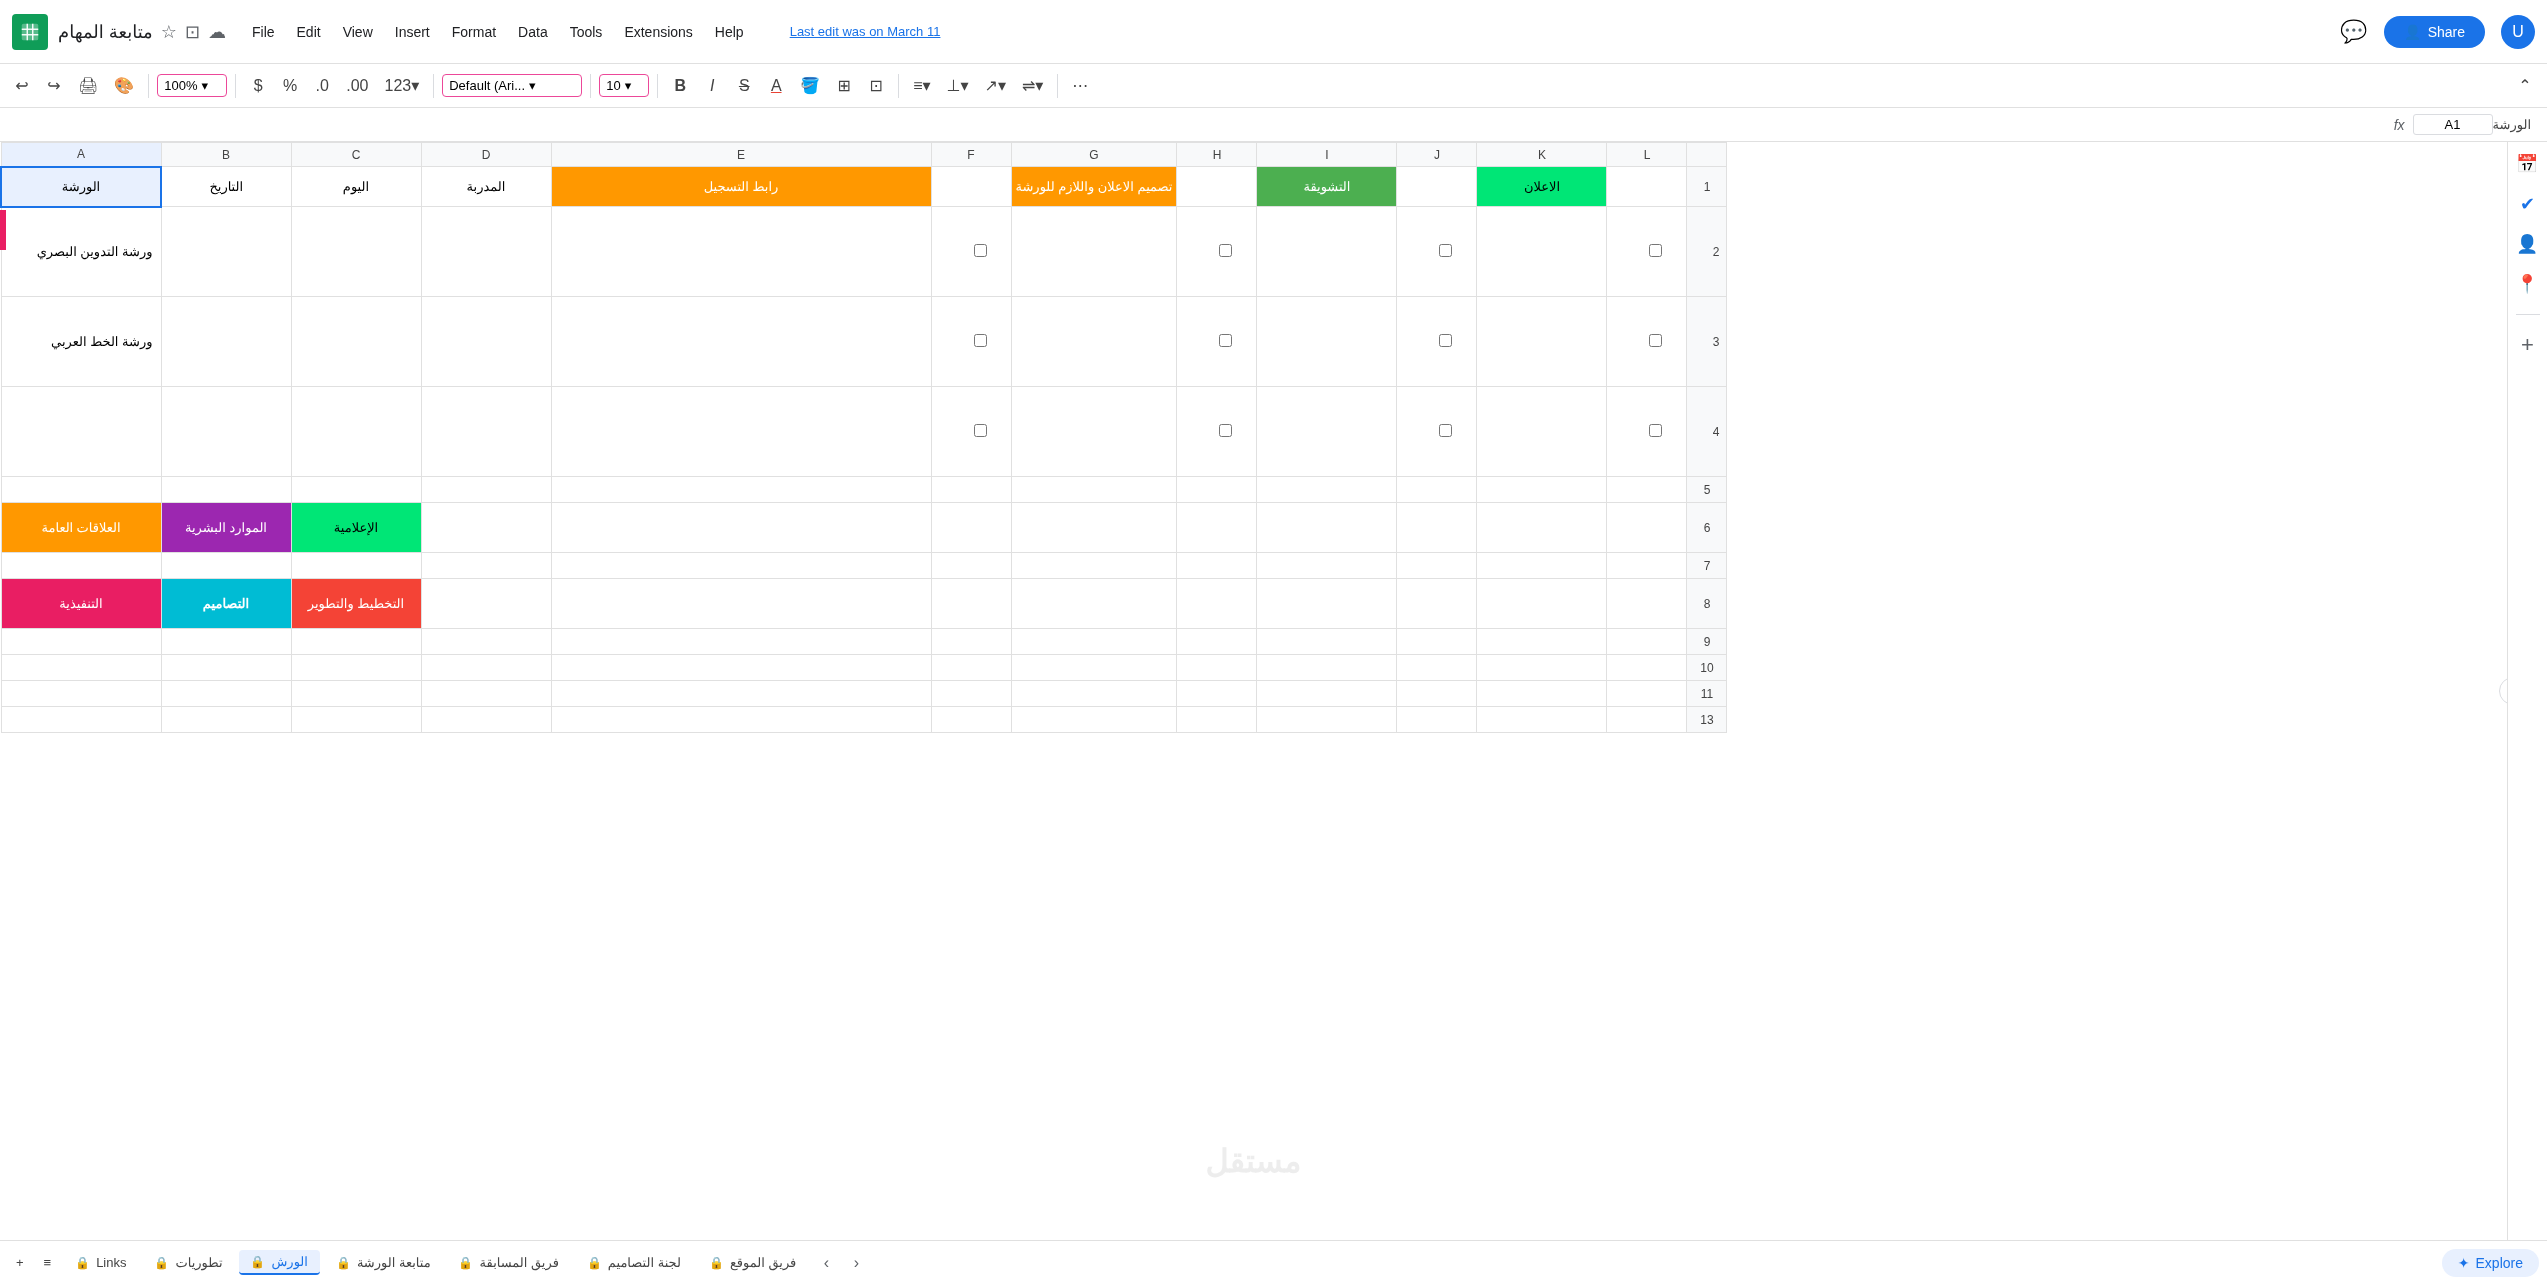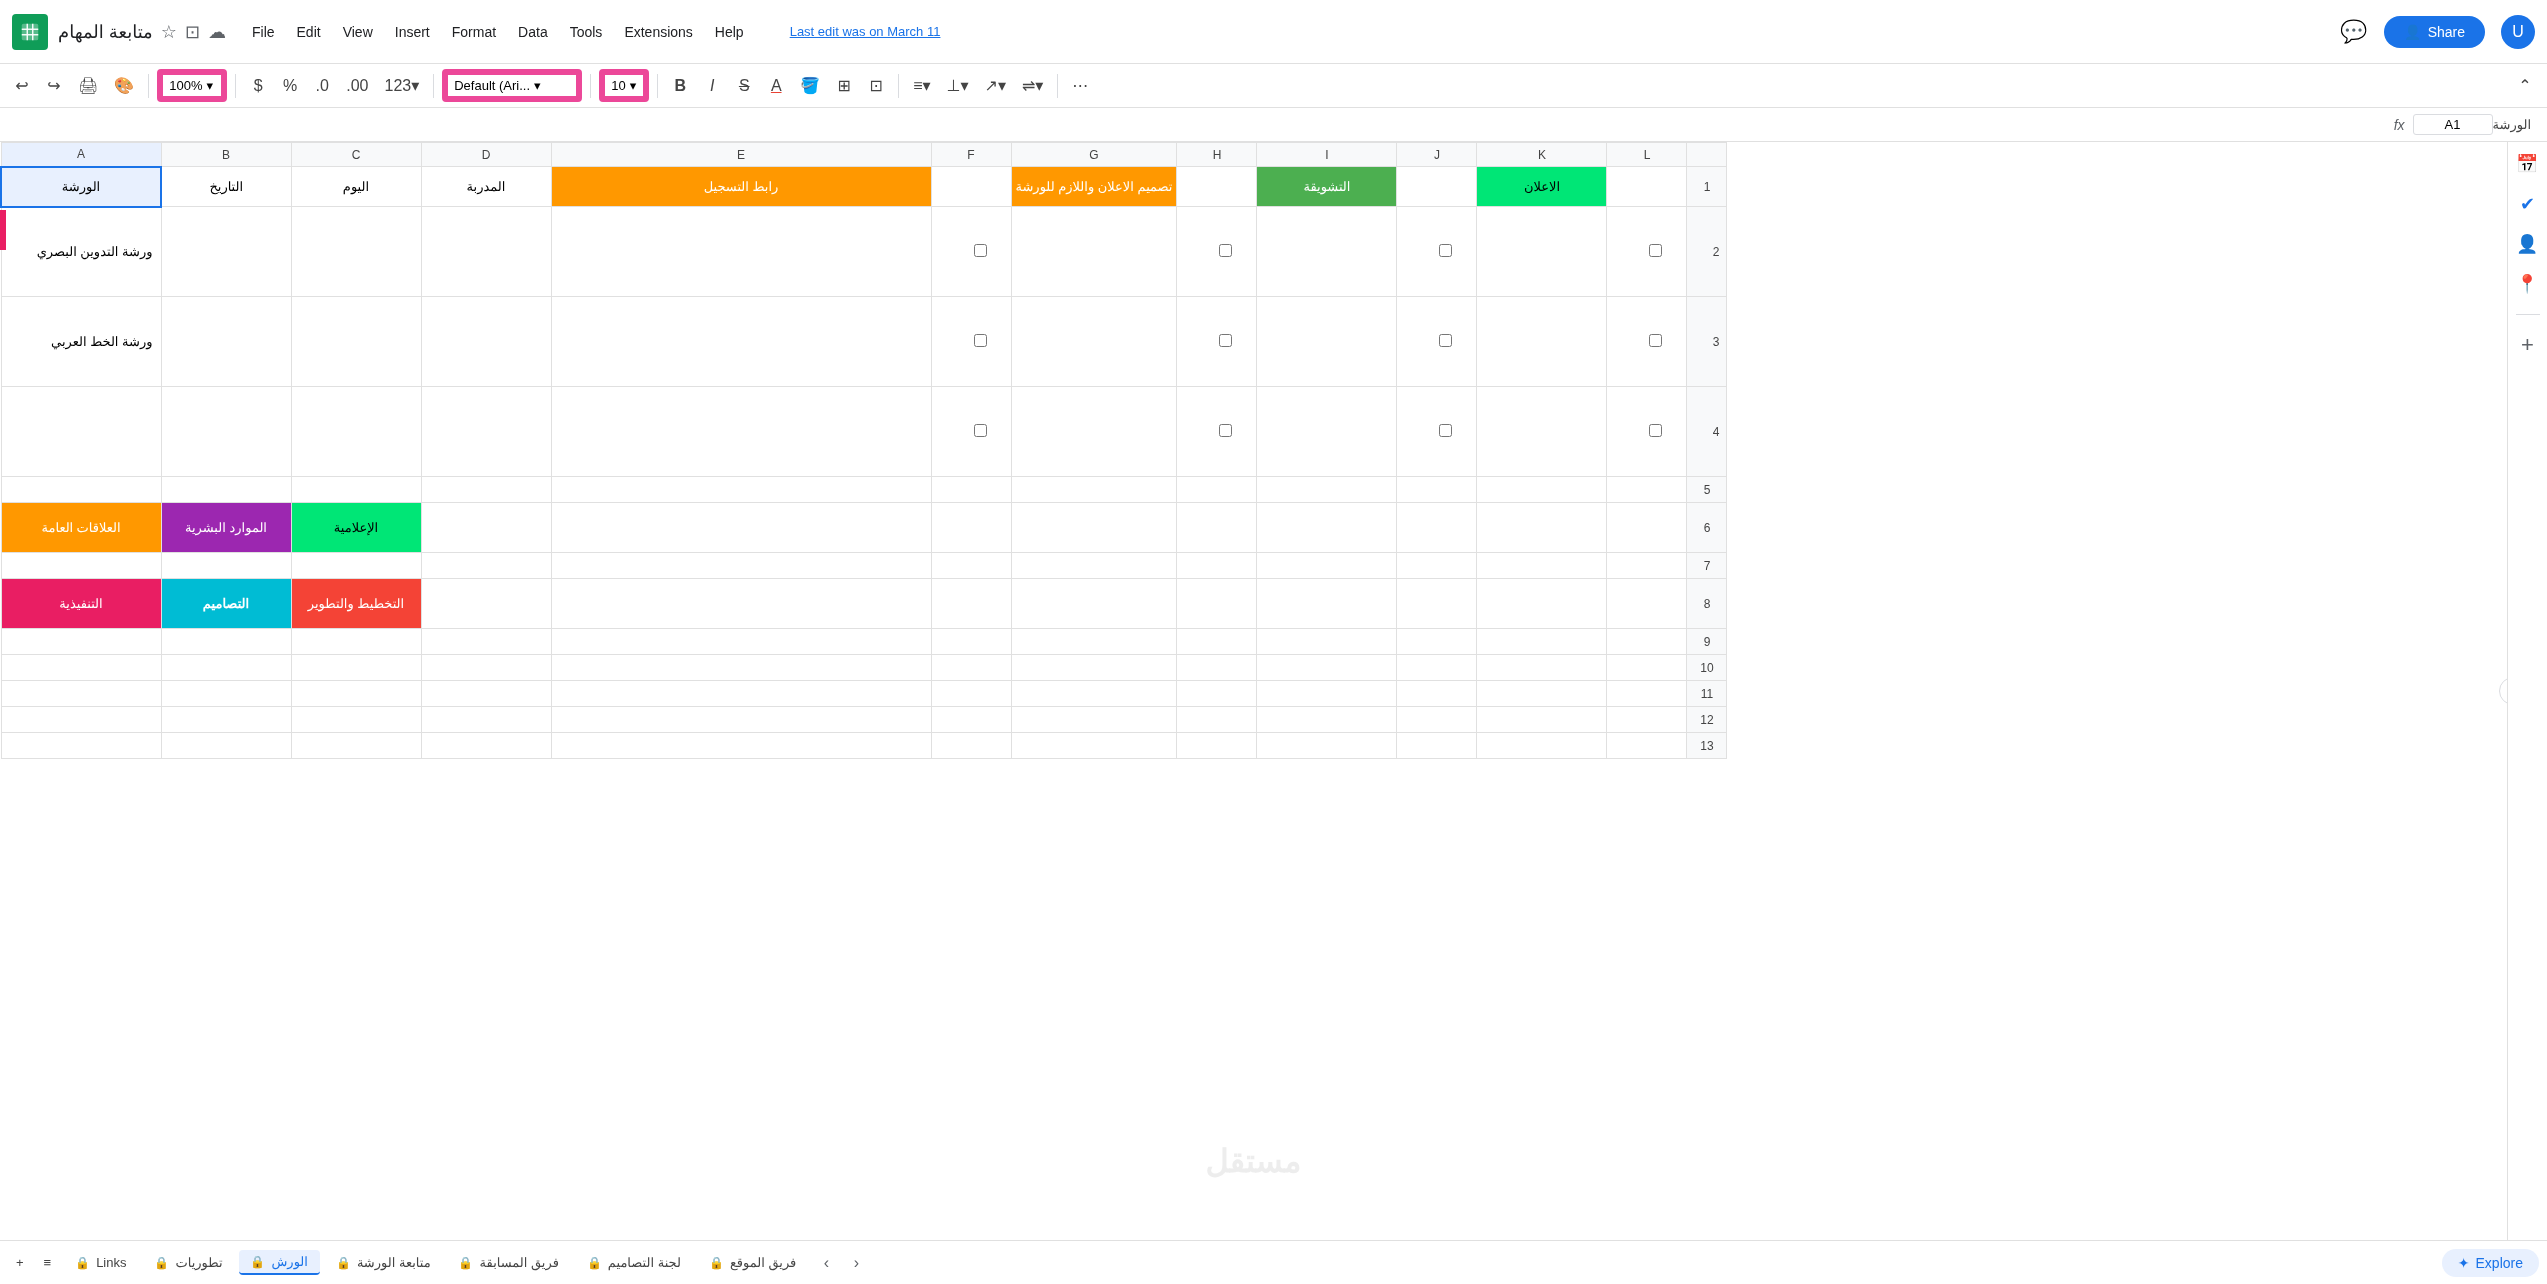"100%" .tb-select { border: 6px solid #ec4899 -> 1px solid #ec4899 }
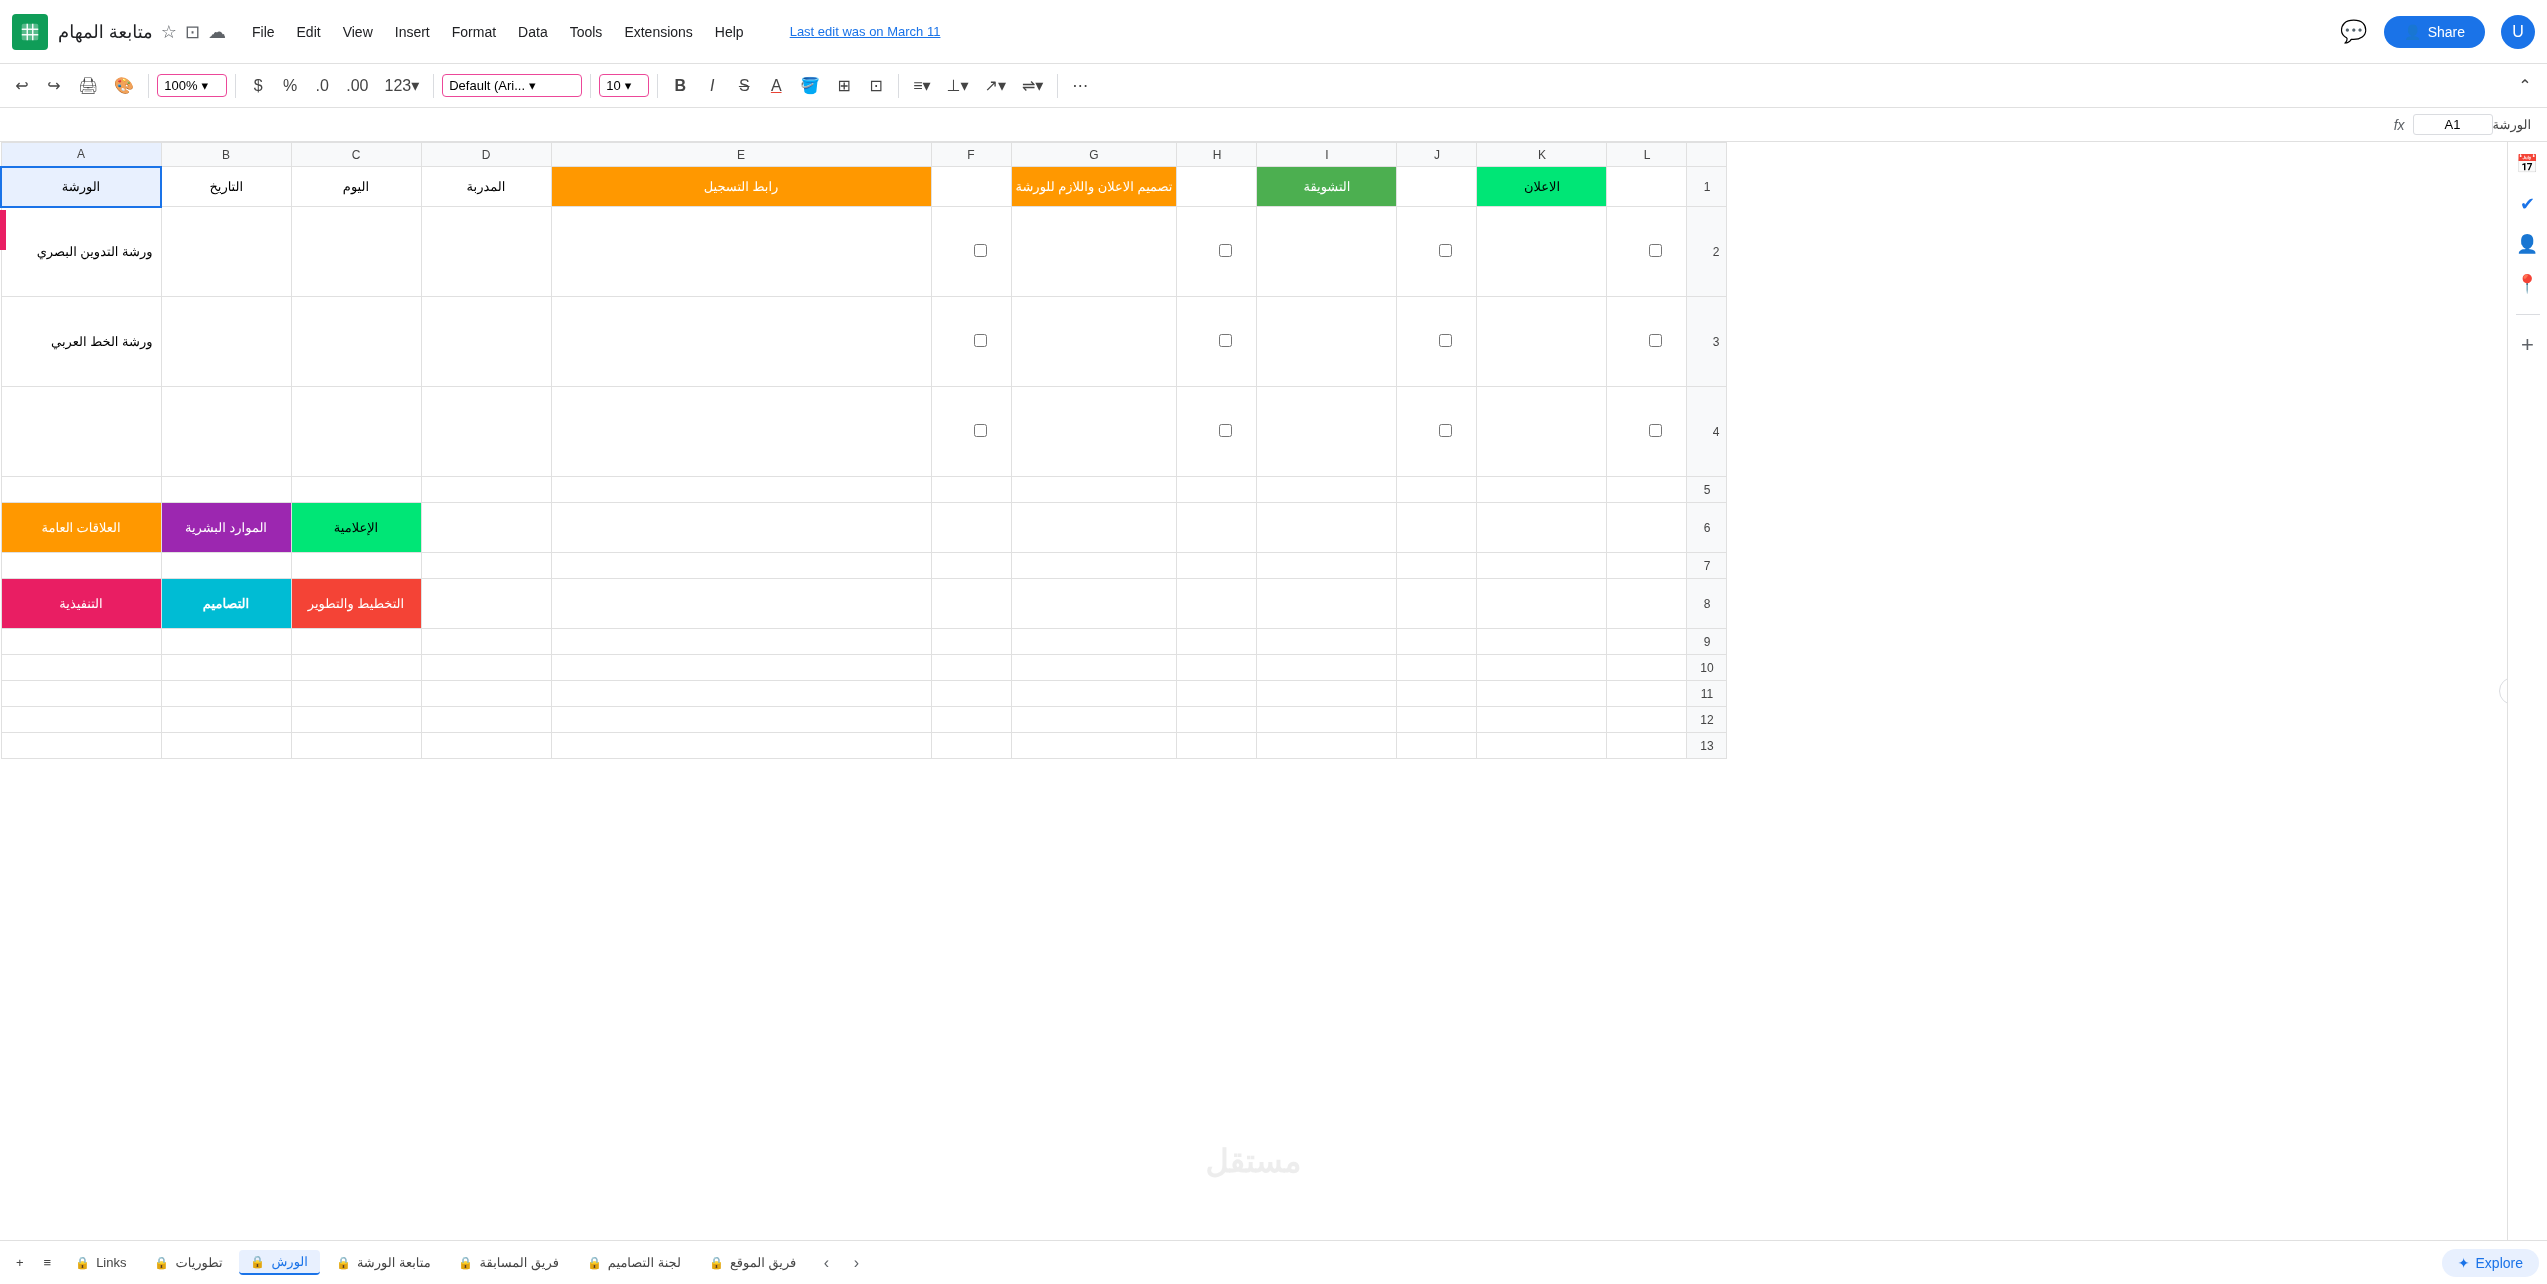"12" tr.data-row-small { html: <tr> <td>12</td> <td></td> <td></td> <td></td> <td></td> <td></td> <td></td> <td></td> <td></td> <td></td> <td></td> <td></td> <td></td> </tr> -> none }
